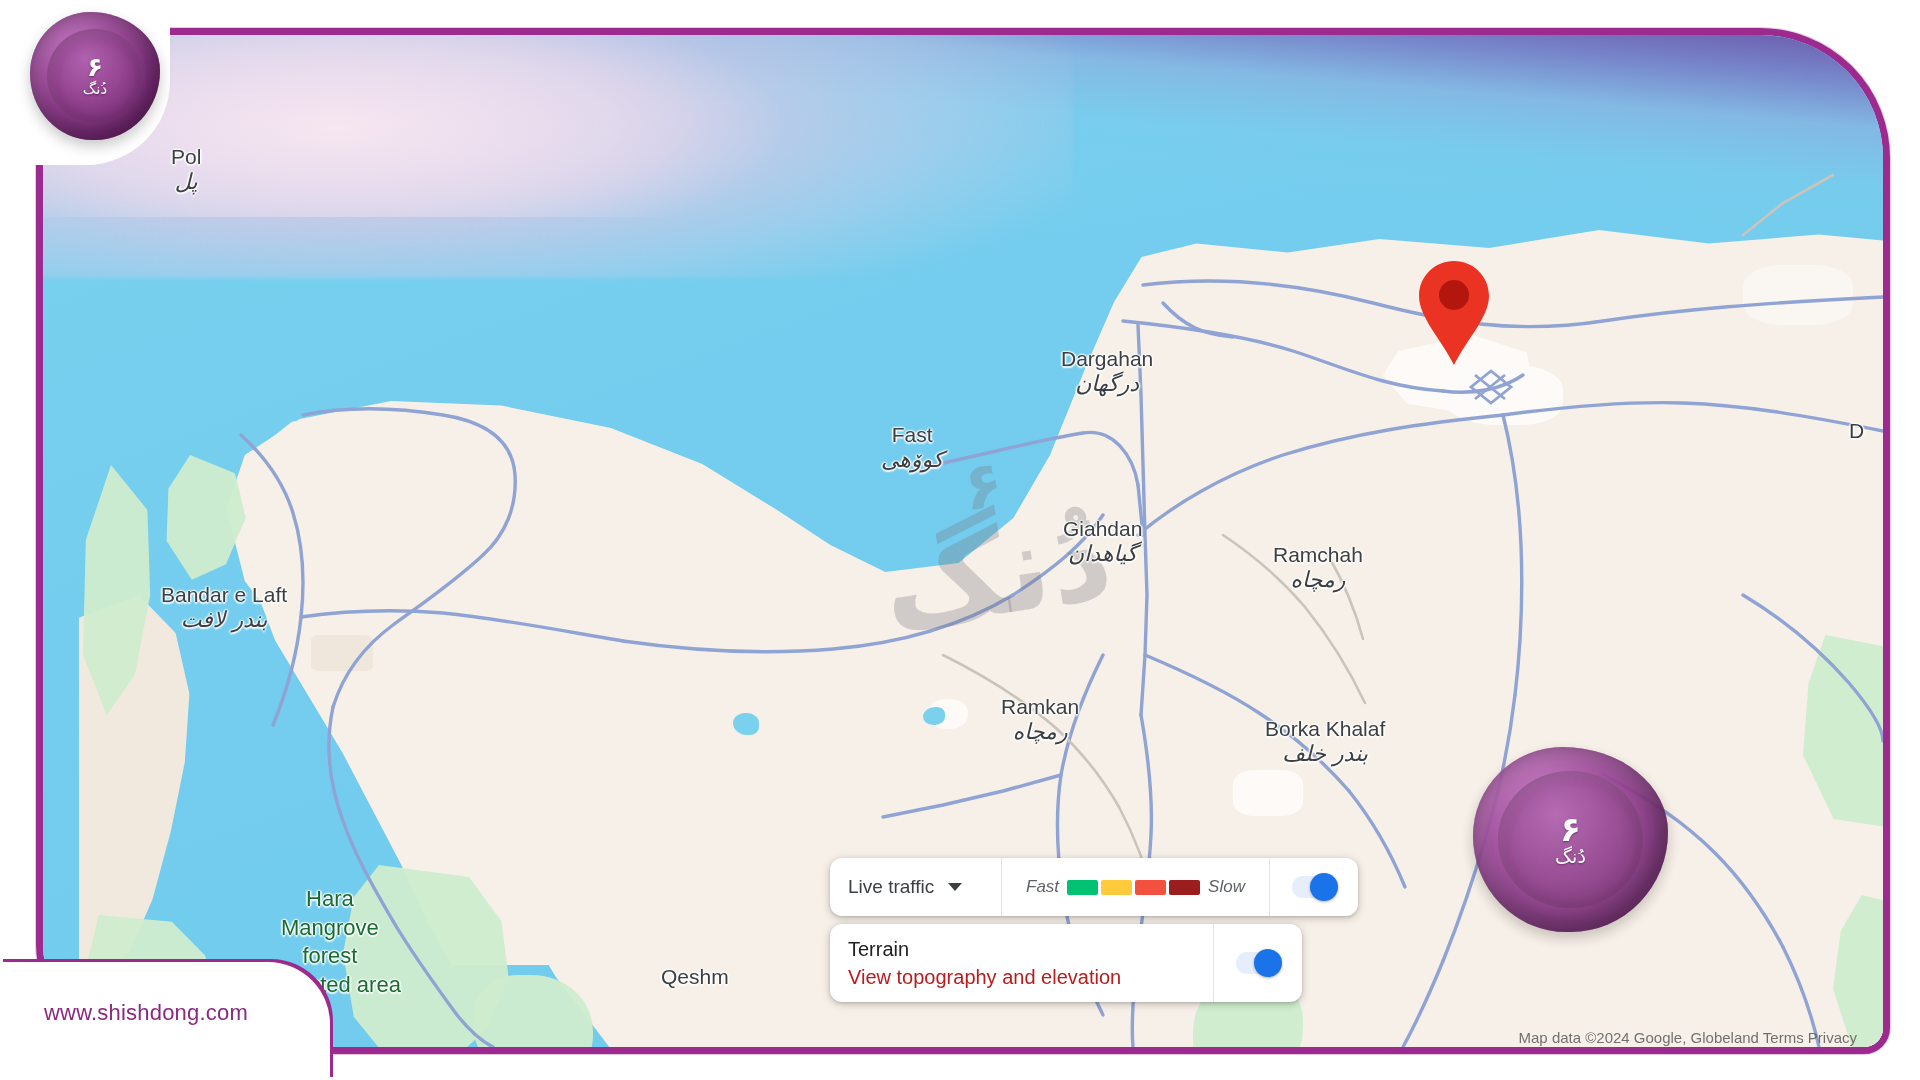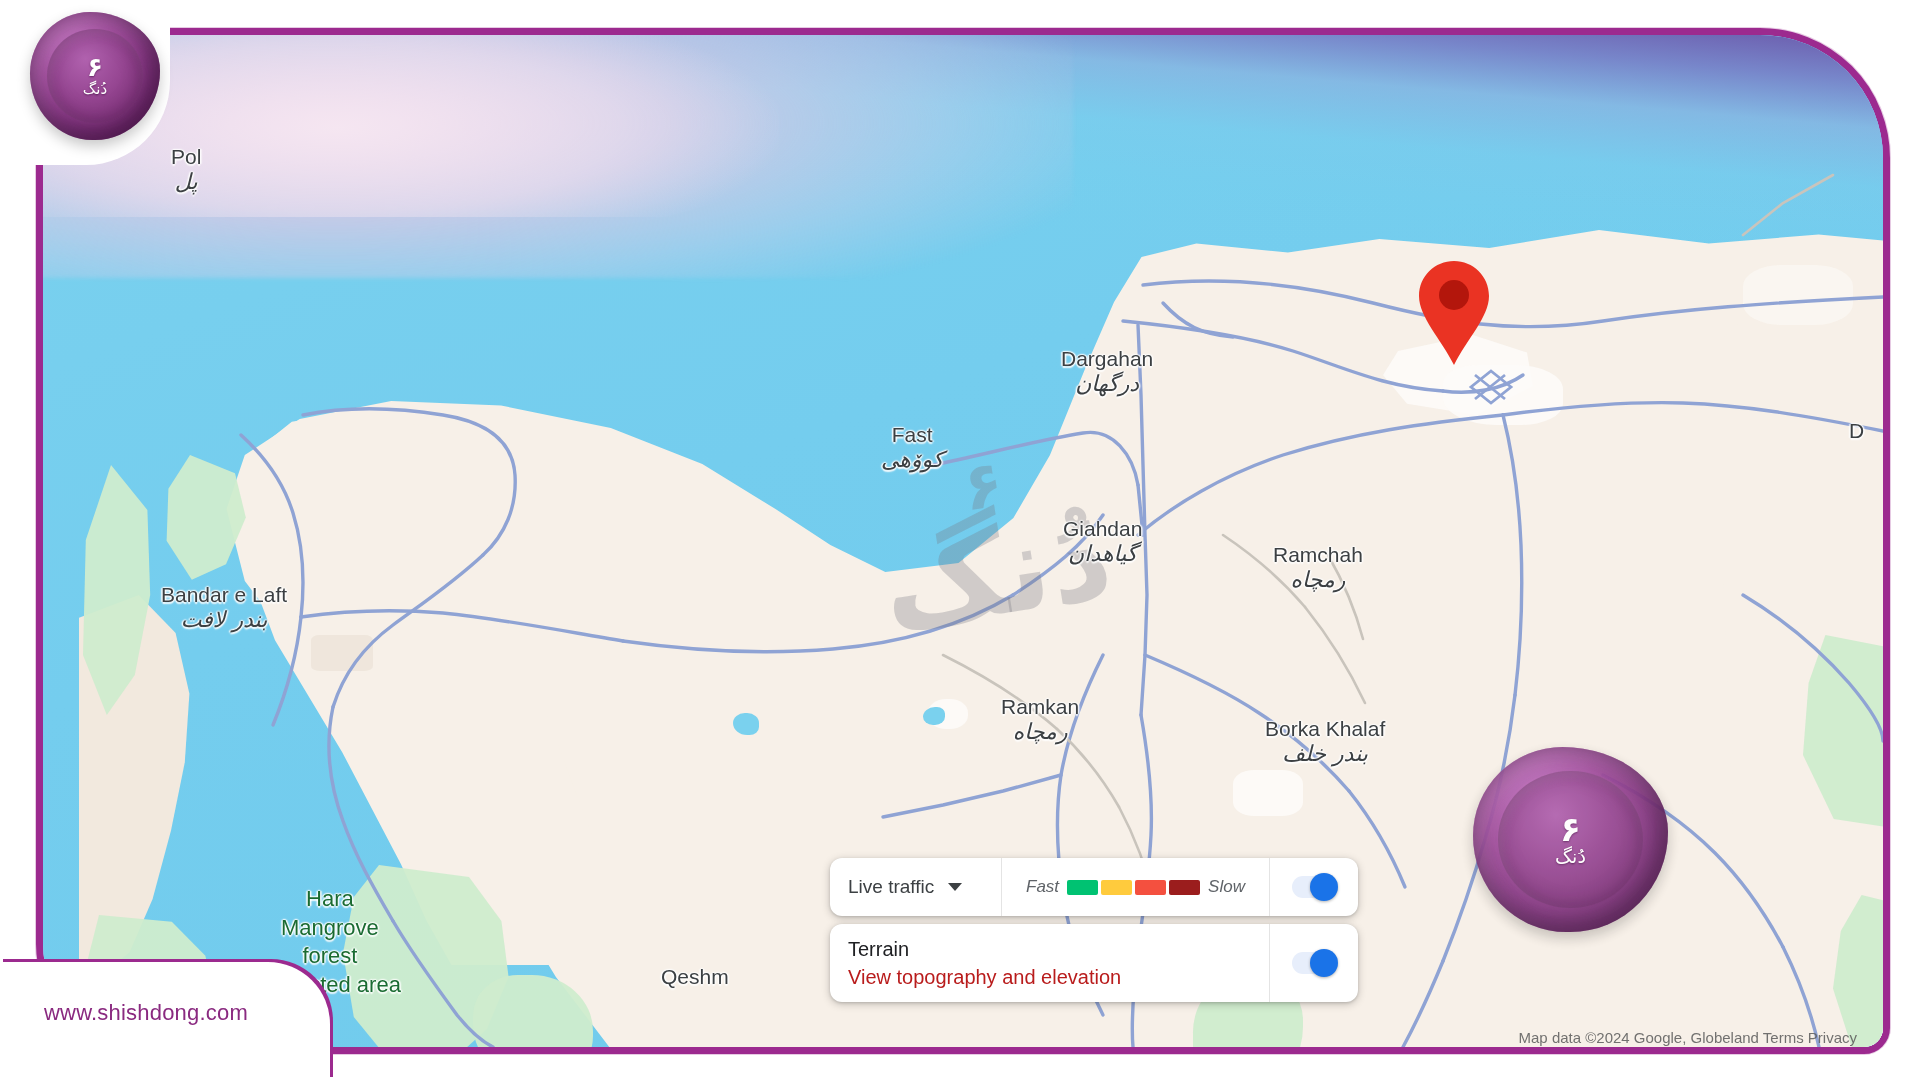"Terrain" .card-terrain { width: 528px -> 472px }
